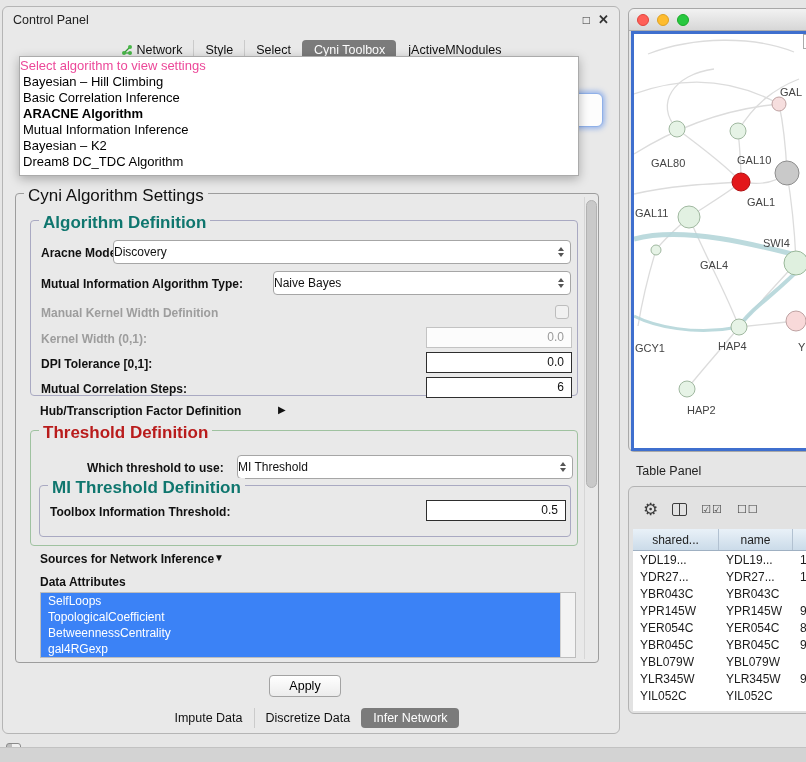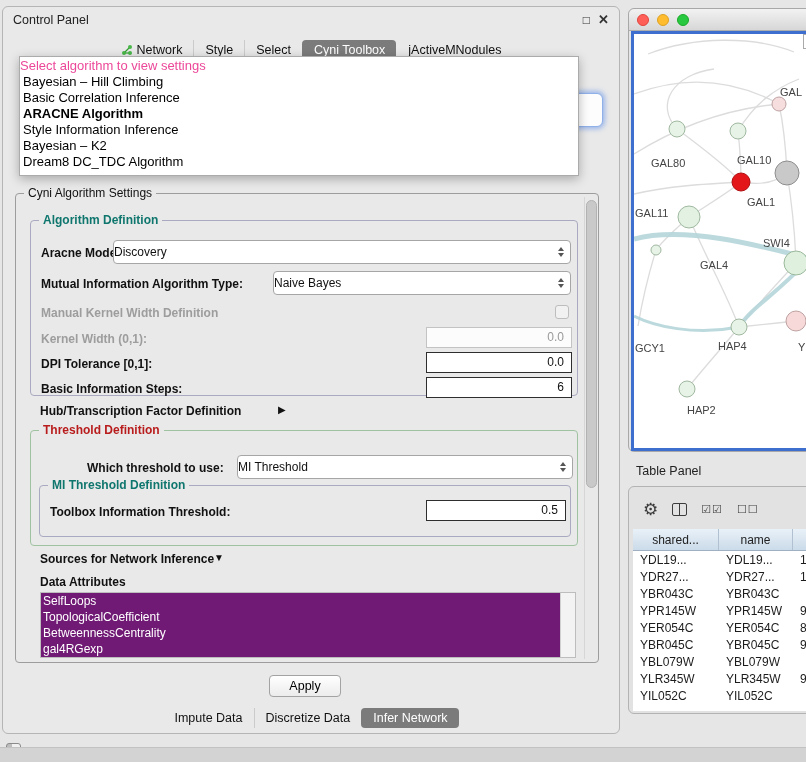"Style Information Inference" div.popup-item { text: Style -> Mutual }
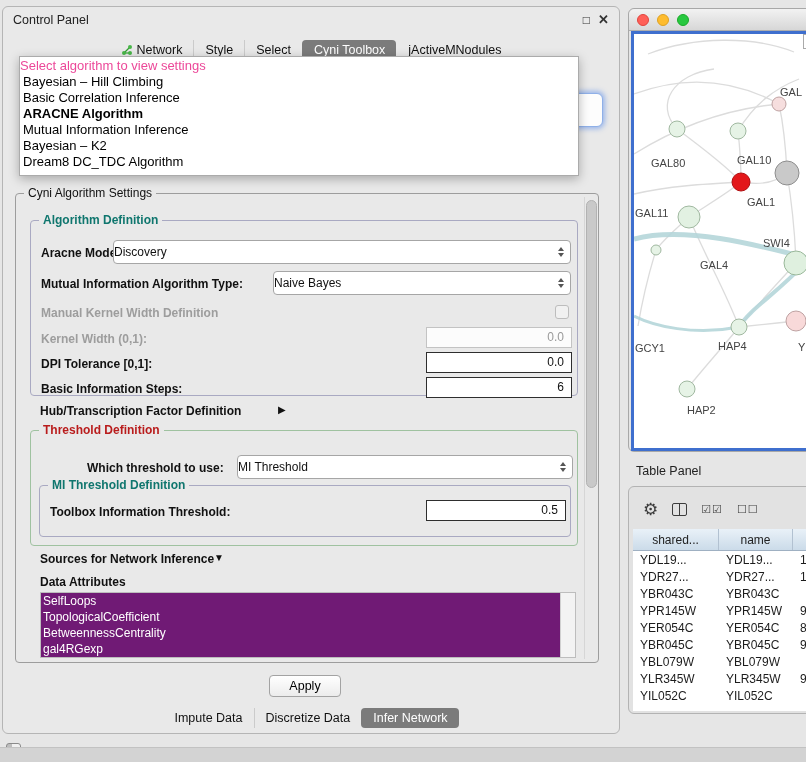"Cyni Algorithm Settings" .legend { font-size: 12px -> 17px }
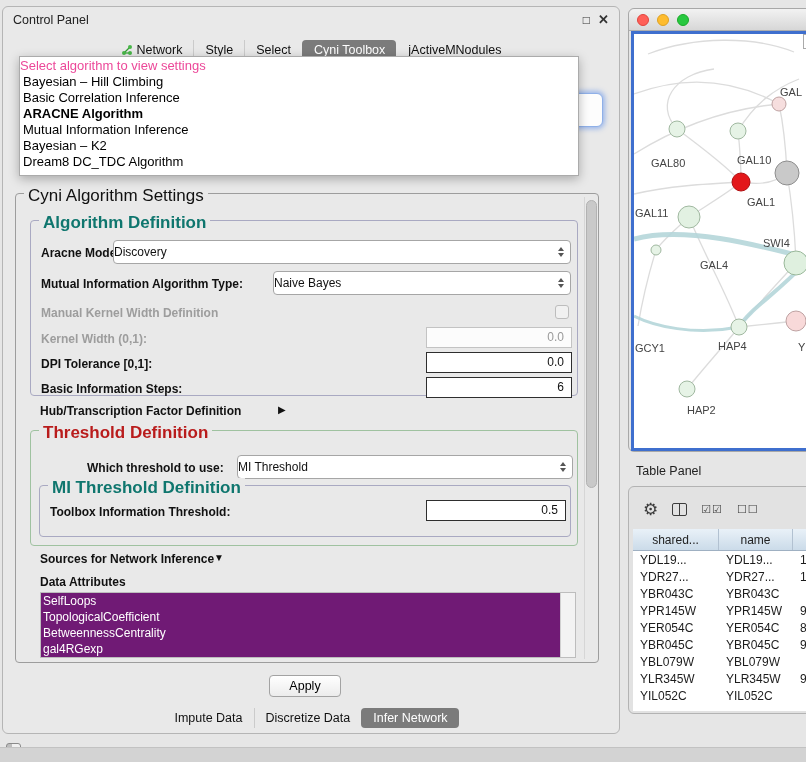"Basic Information Steps:" span.flabel { text: Basic Information -> Mutual Correlation }
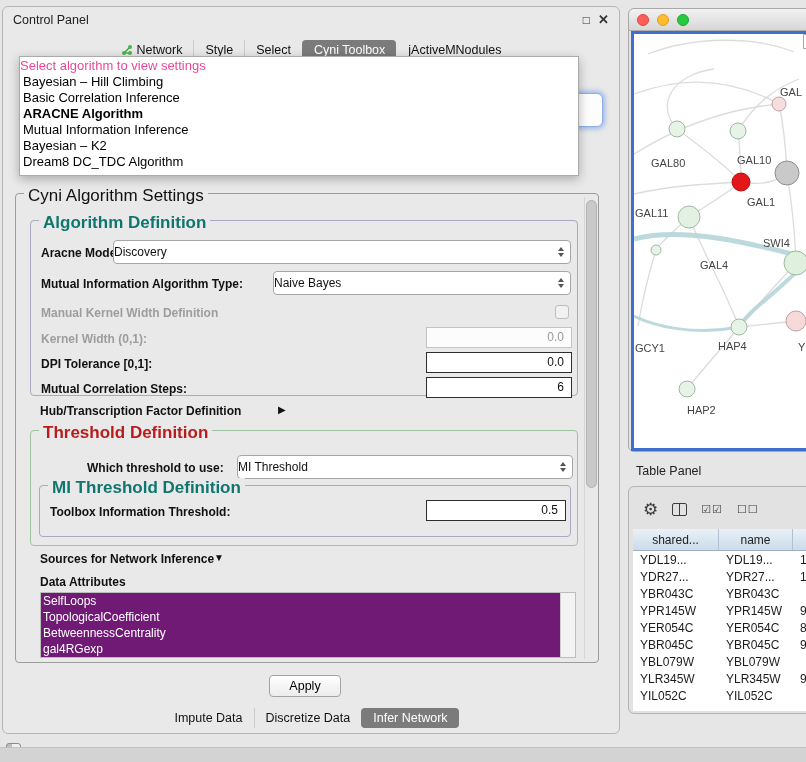"SelfLoops" .attr-item { background: #701a75 -> #3b82f6; padding-left: 2px -> 7px }
